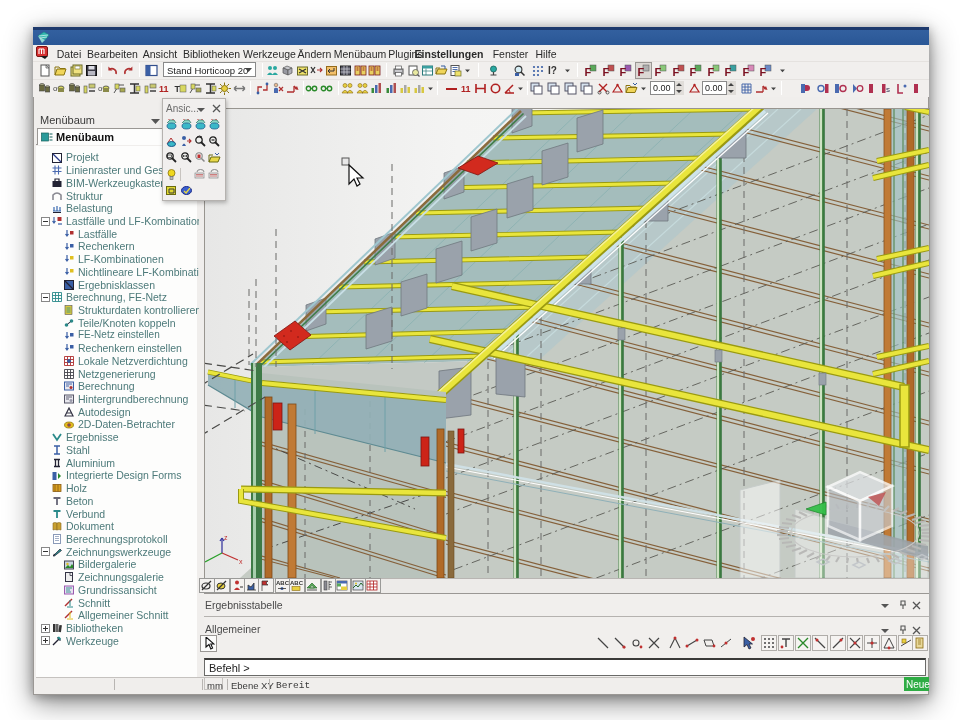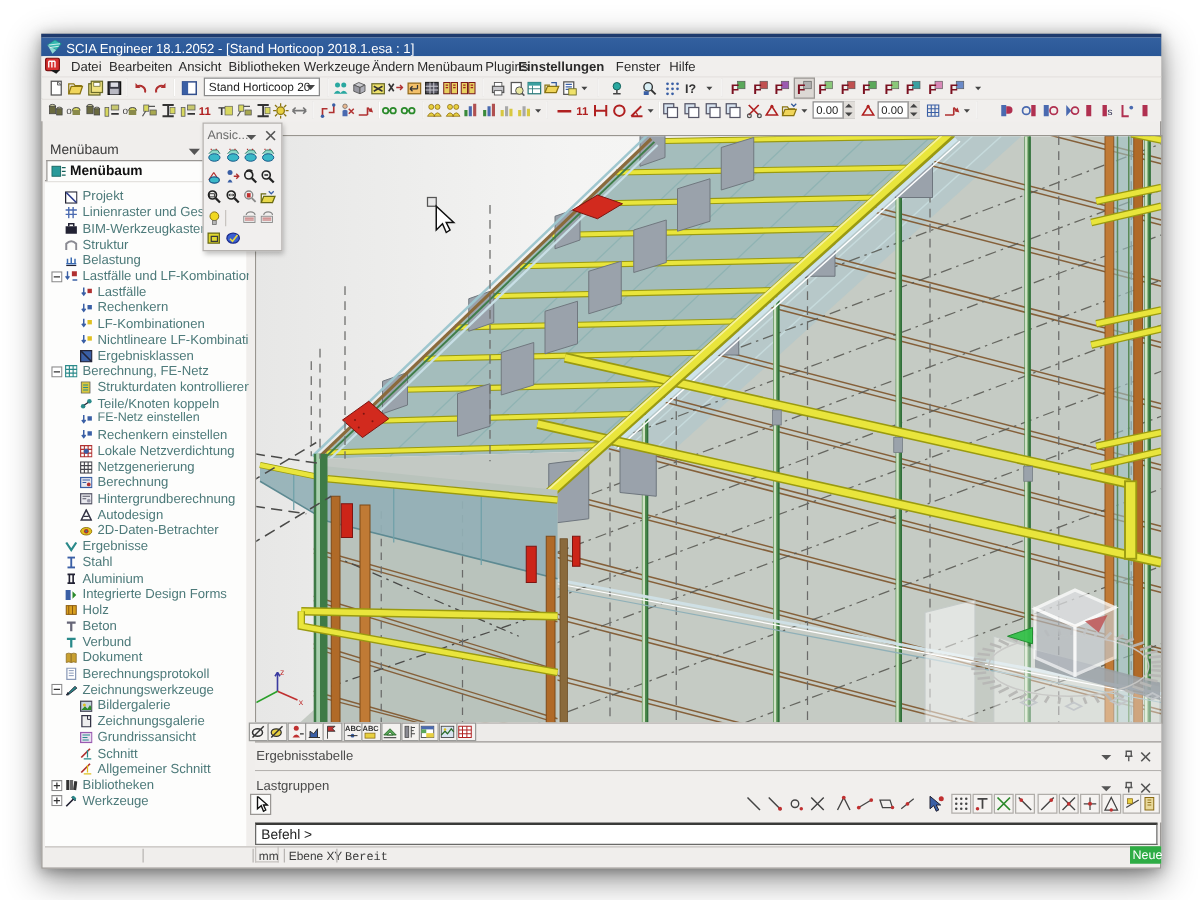"SCIA Engineer 18.1.2052 - [Stand" div.txt { html: <div>SCIA Engineer 18.1.2052 - [Stand Horticoop 2018.1.esa : 1]</div> -> none }
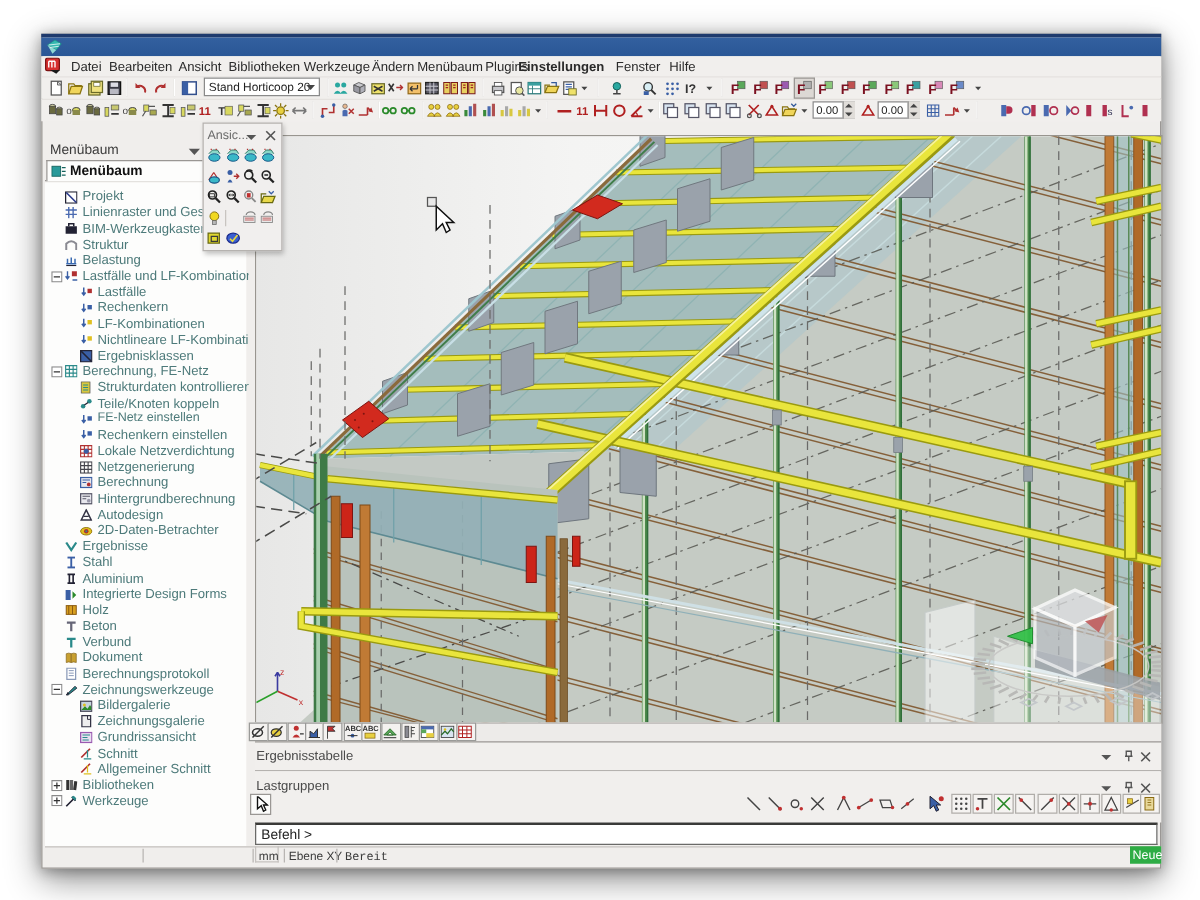"Lastgruppen" div.txt { text: Lastgruppen -> Allgemeiner }
